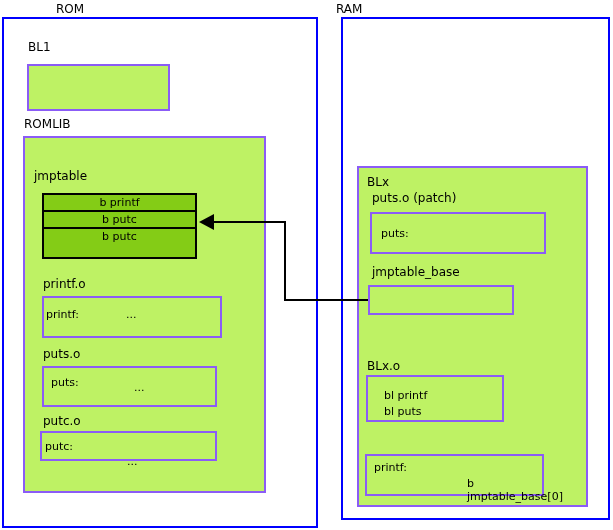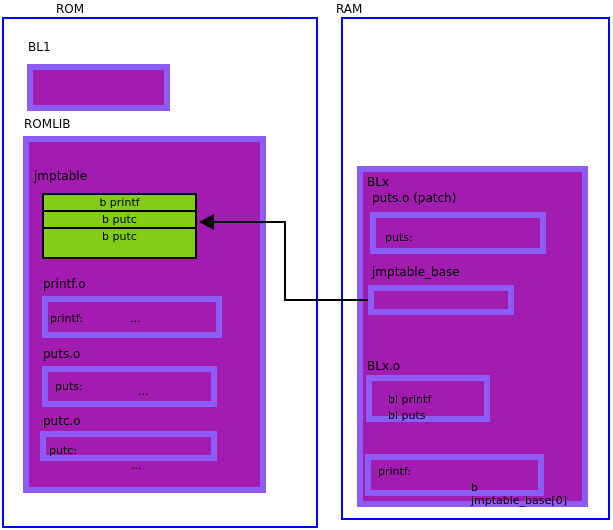"puts:" .box { background: #a21caf -> #bef264; border: 6px solid #8b5cf6 -> 2px solid #8b5cf6 }
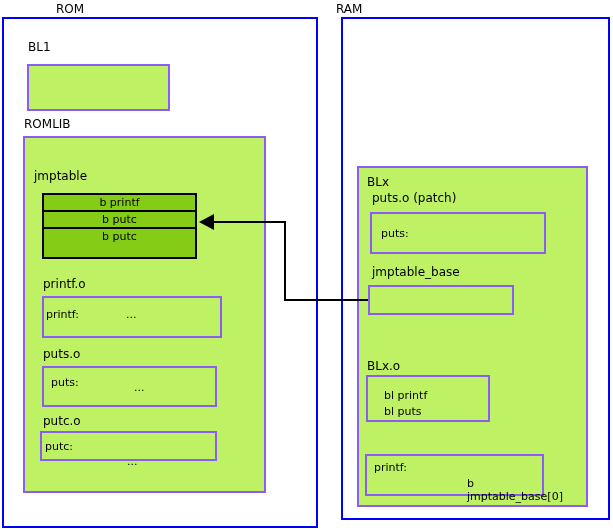"bl printf" div.box { width: 124px -> 138px }
